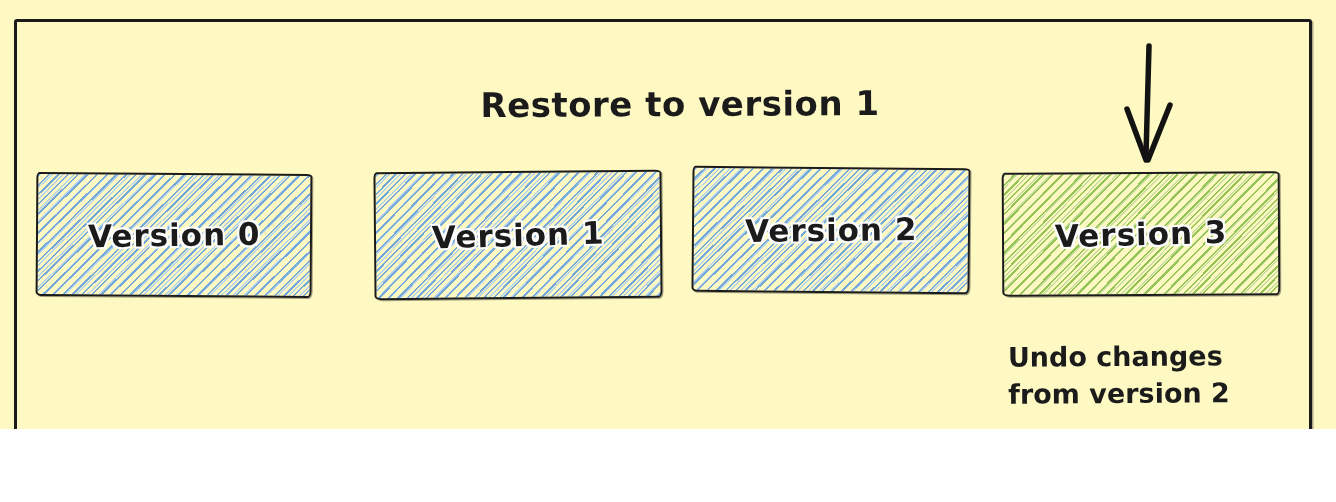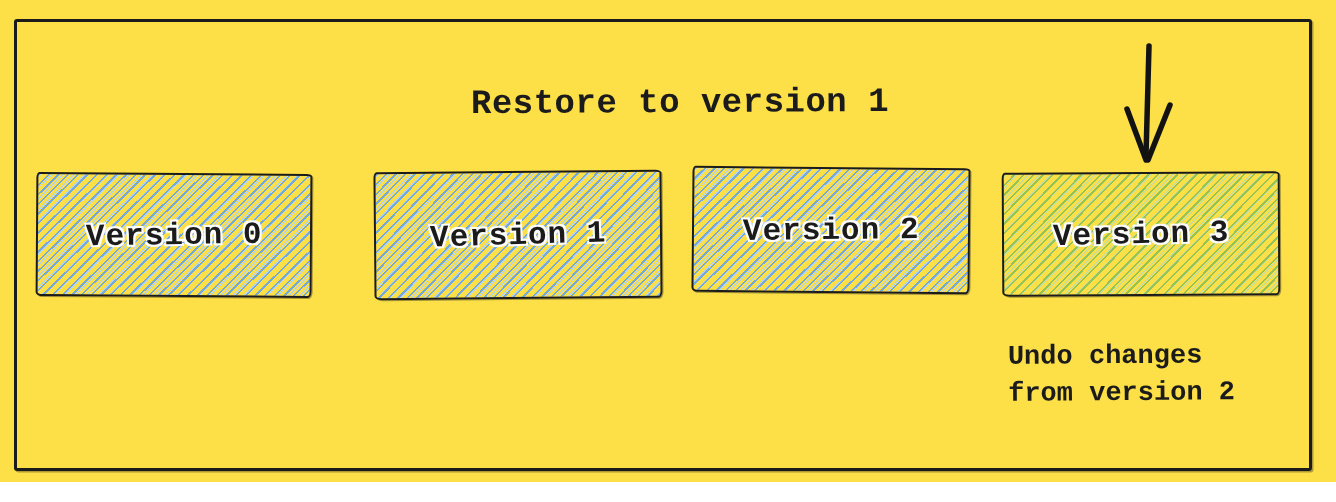"Restore to version 1" .canvas { background: #fde047 -> #fef9c3; font-family: Liberation Mono, monospace -> none; height: 482px -> 429px }
